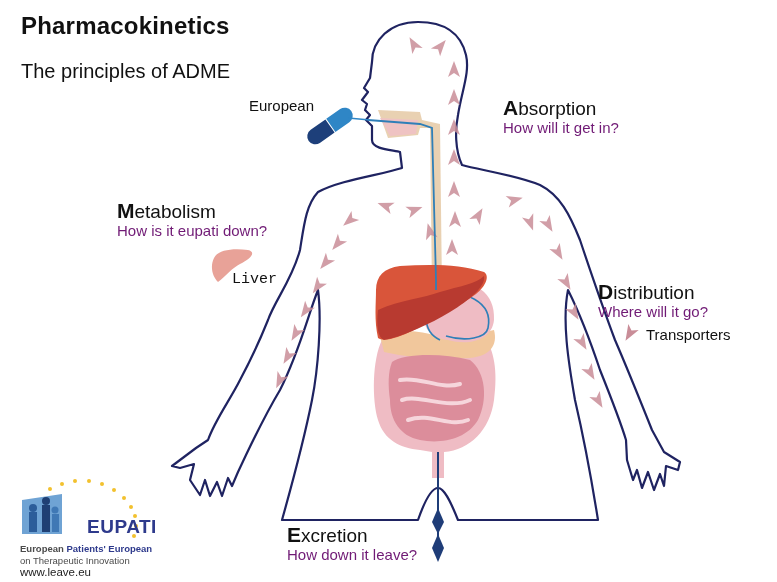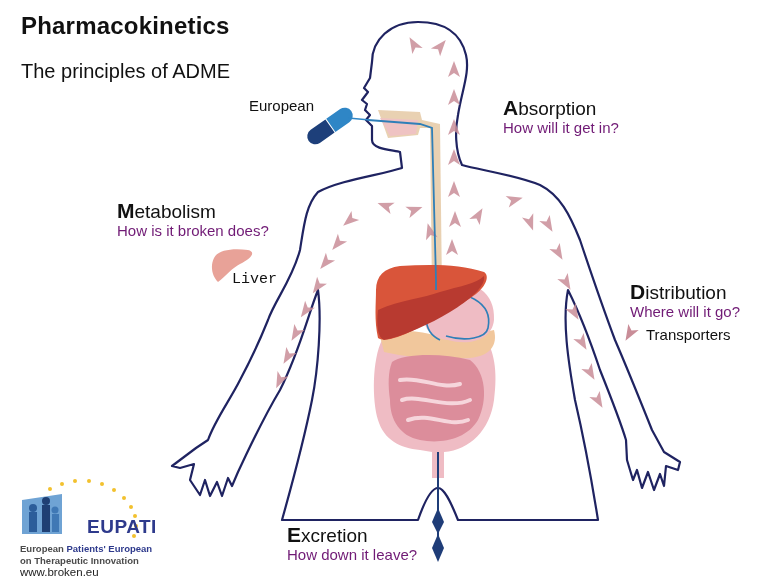"How is it broken does?" div.stage-sub { text: broken does -> eupati down }
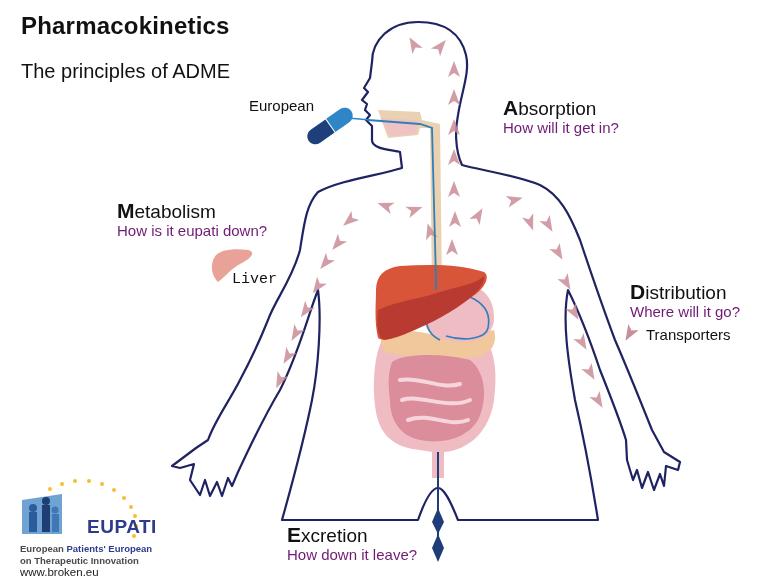"Distribution" div.abs { margin-left: 32px -> none }
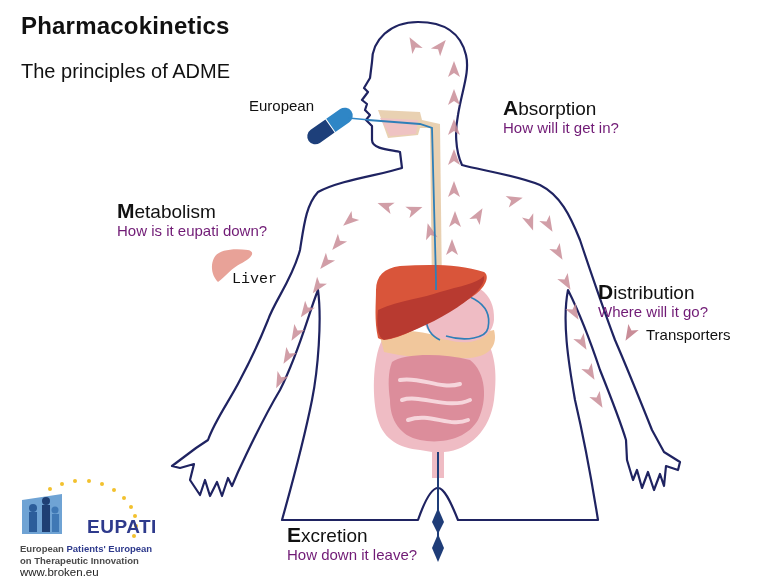"on Therapeutic Innovation" .logo-text2 { font-weight: bold -> none }
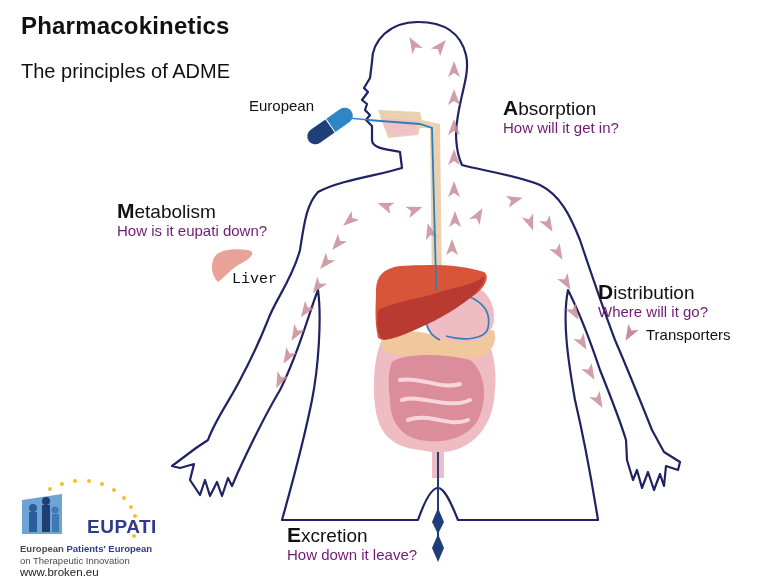"www.broken.eu" div.abs { text: www.broken.eu -> www.leave.eu }
